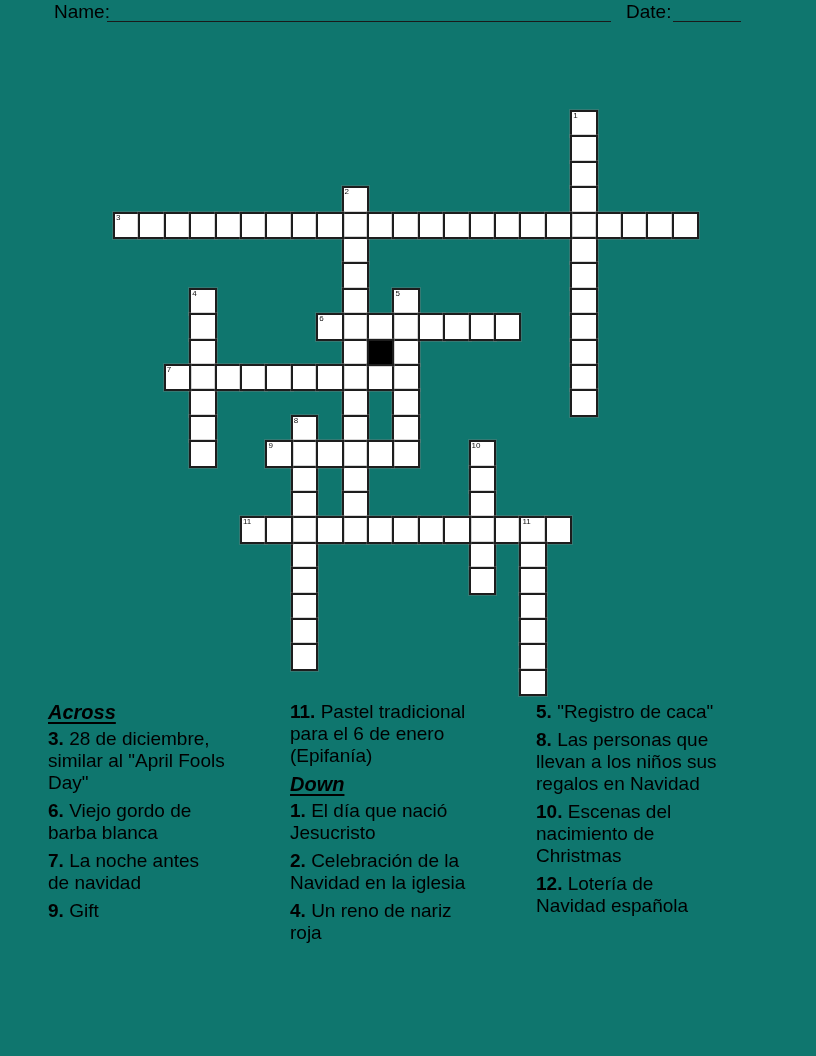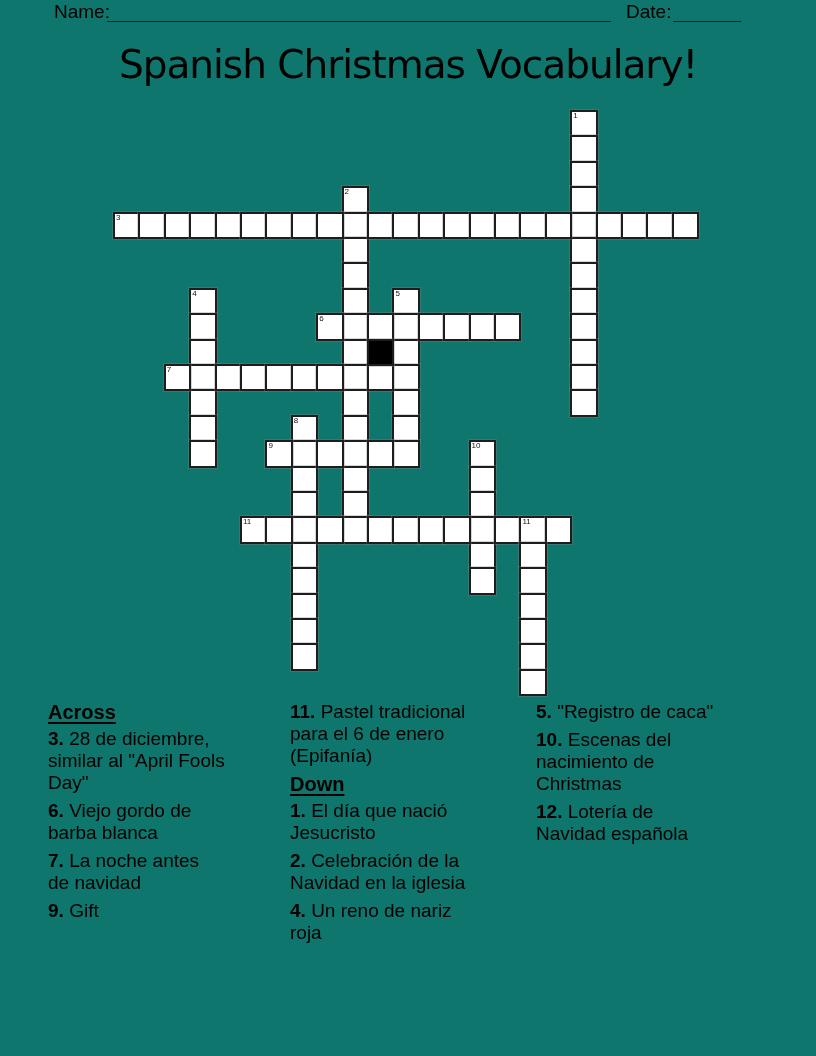"Spanish Christmas Vocabulary!" div.title { html: <div>Spanish Christmas Vocabulary!</div> -> none }
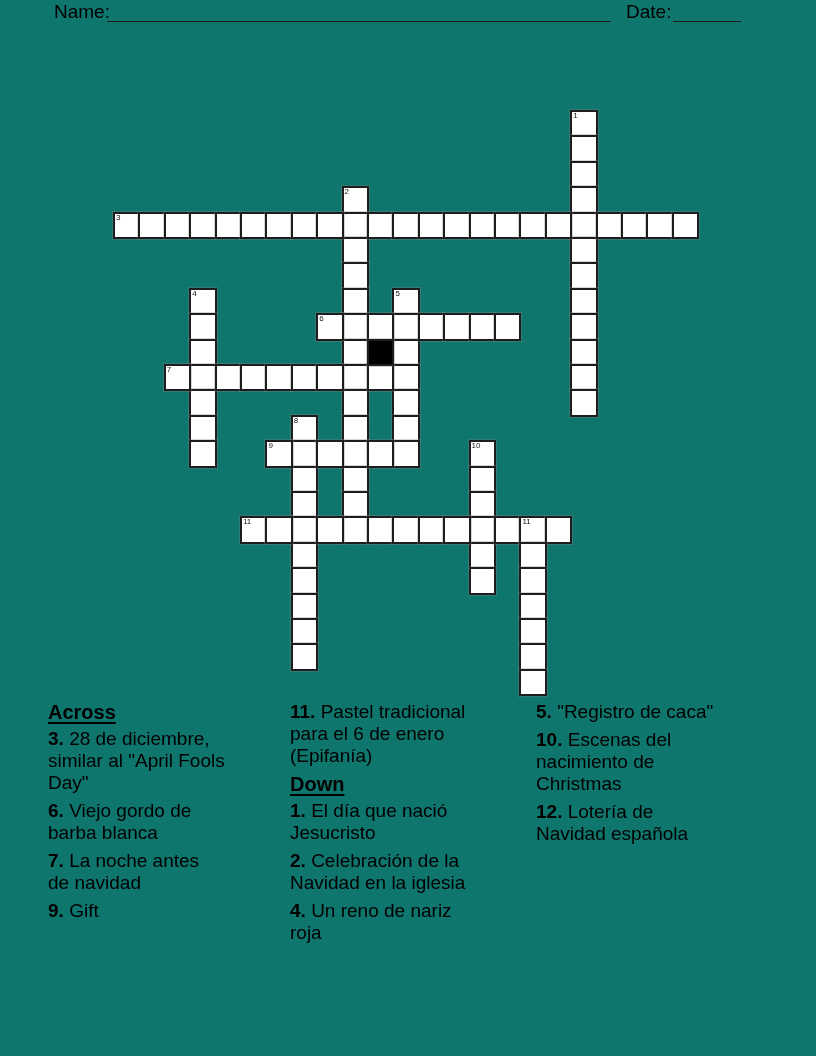"Across" .clue-heading { font-style: none -> italic }
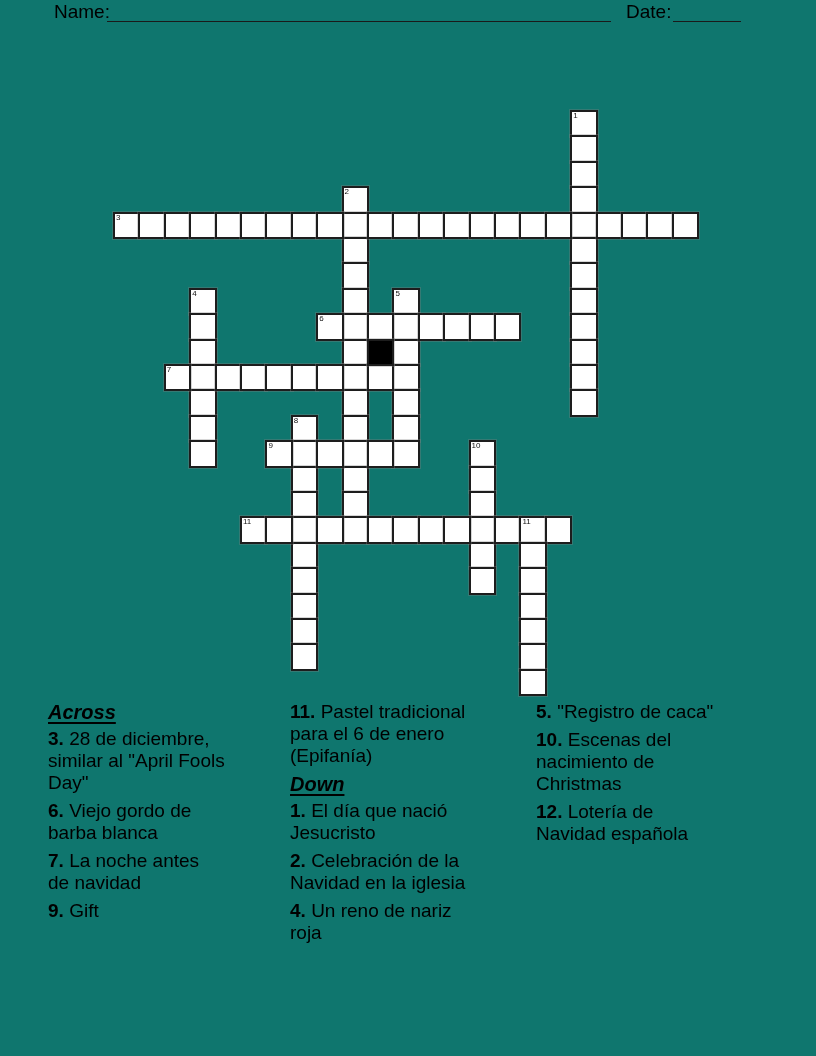"8. Las personas que" div.clue { html: none -> <div><span>8.</span> <span>Las personas que llevan a los niños sus regalos en Navidad</span></div> }
